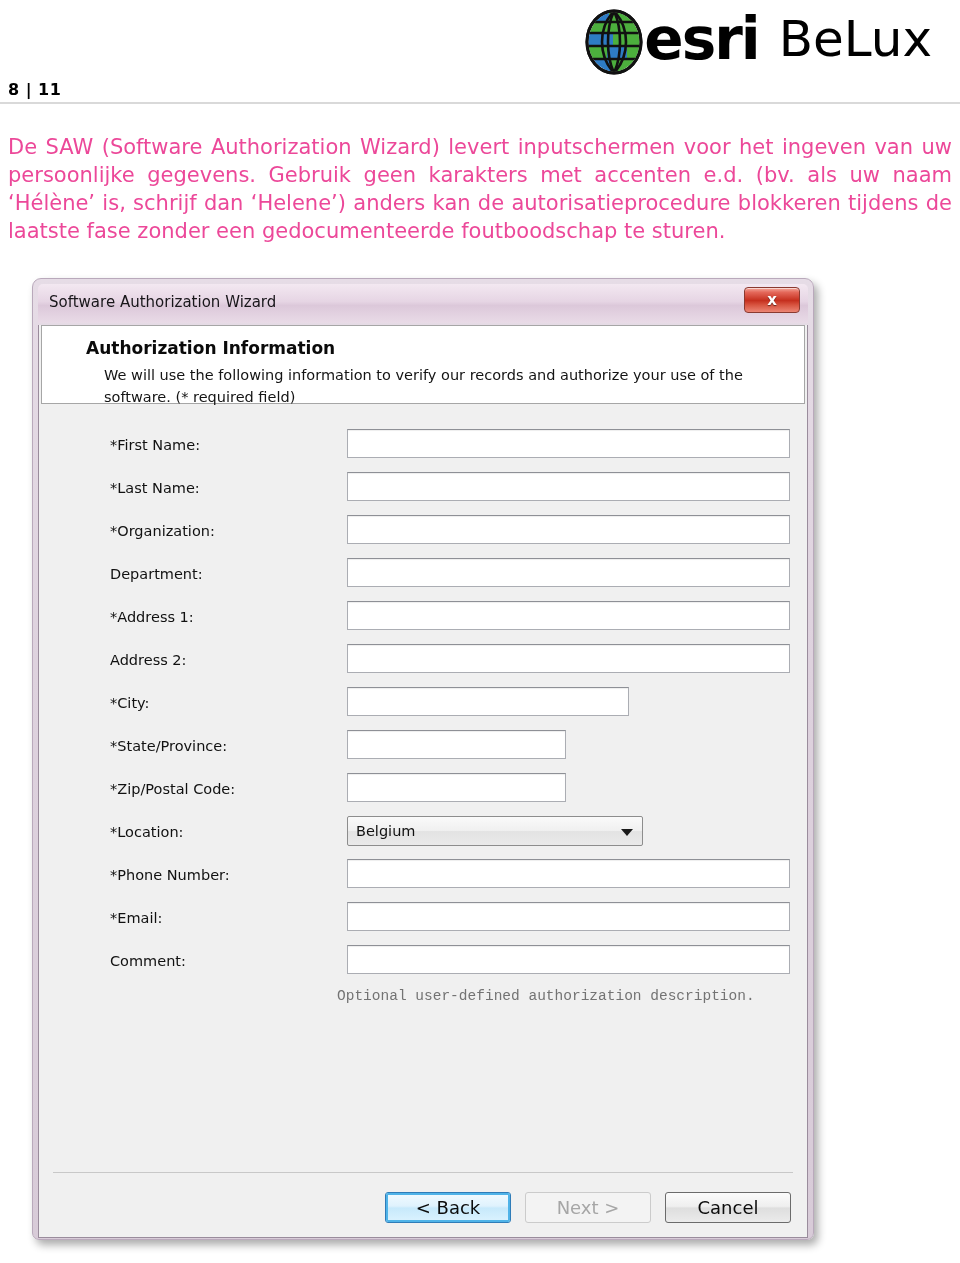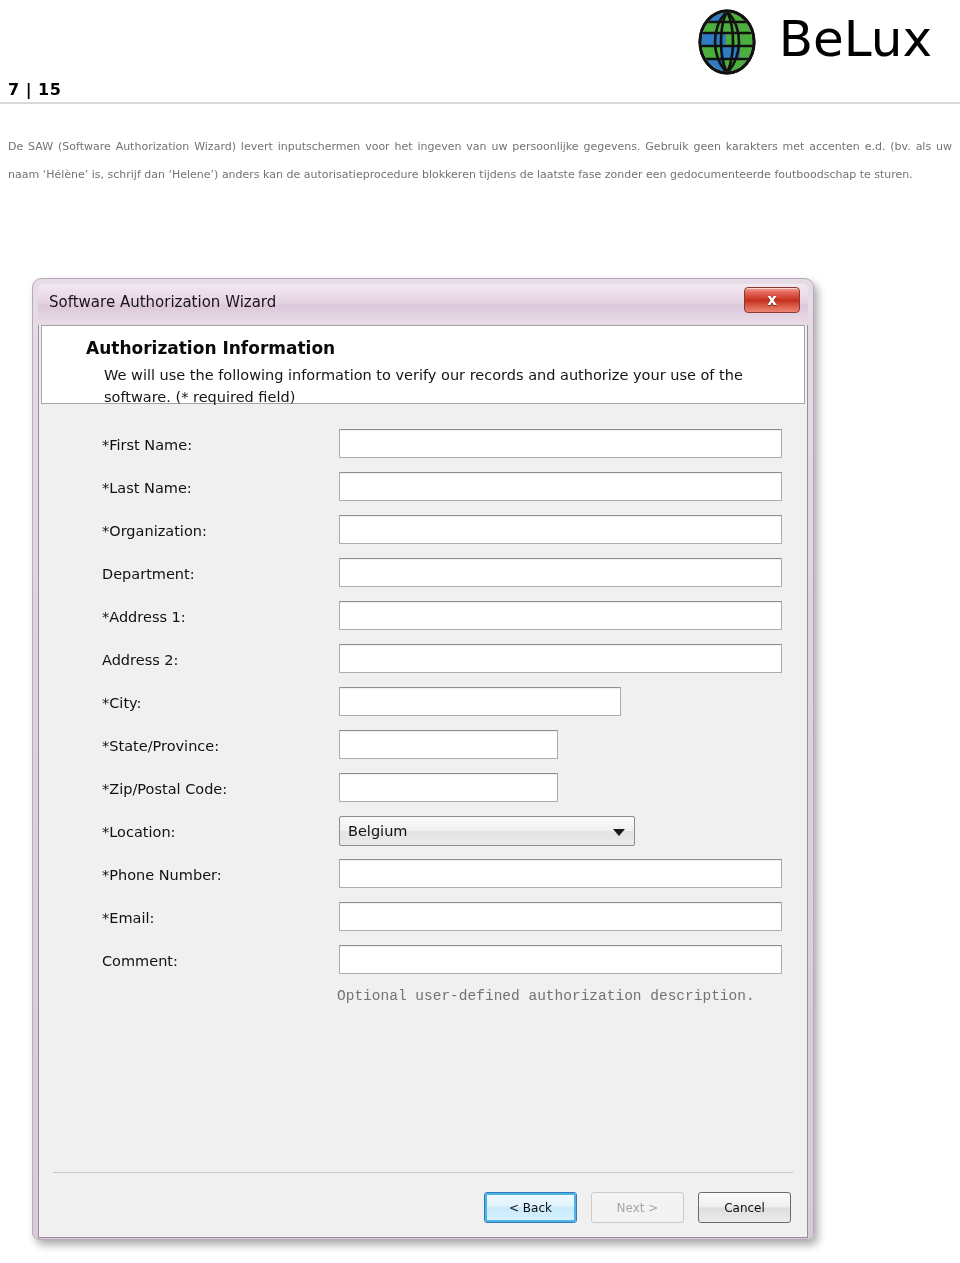"esri" span.esri-word { html: none -> <span>esri</span> }
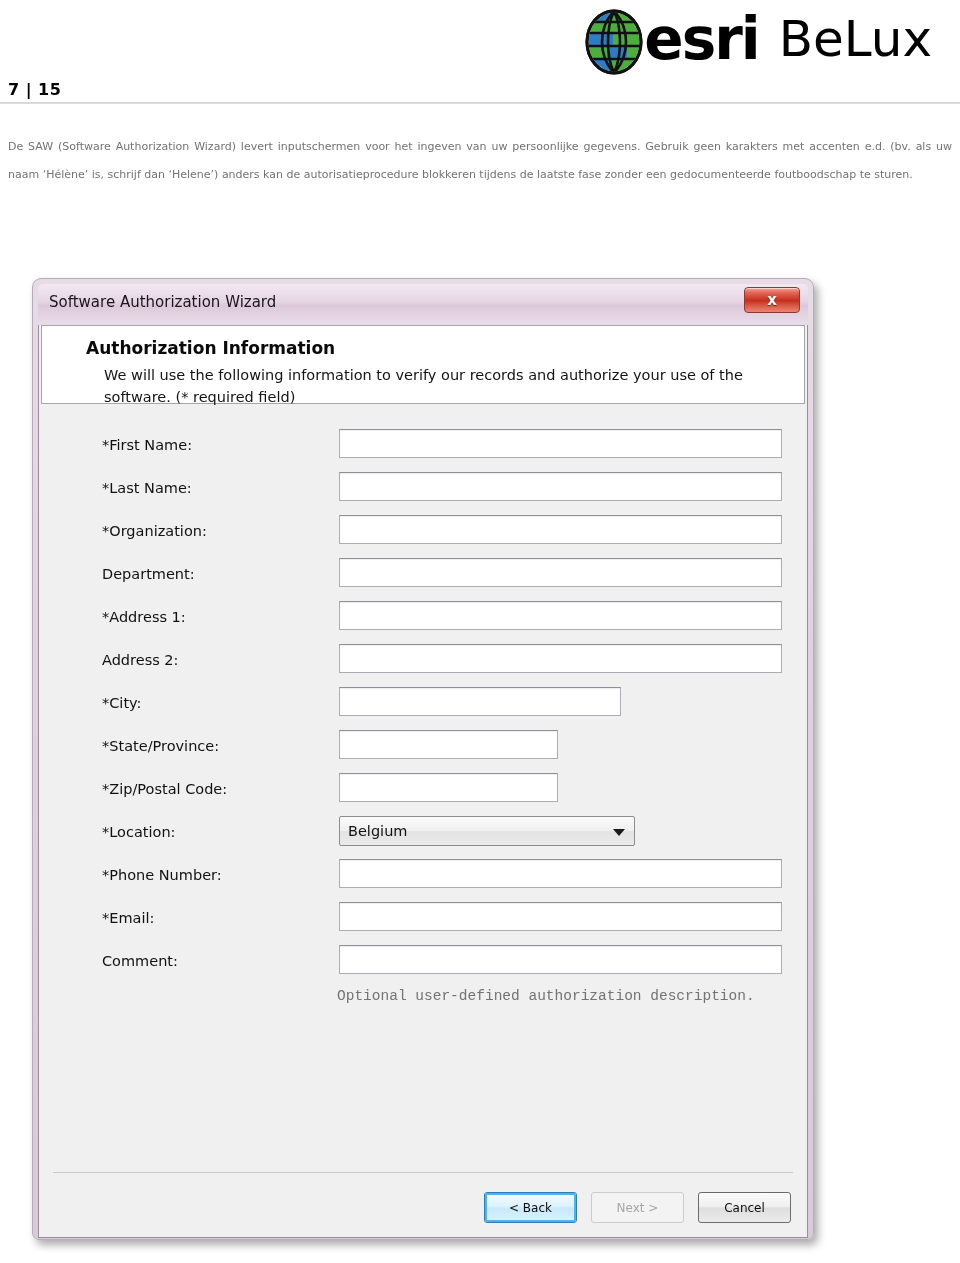"7 | 15" div.page-num { text: 7 | 15 -> 8 | 11 }
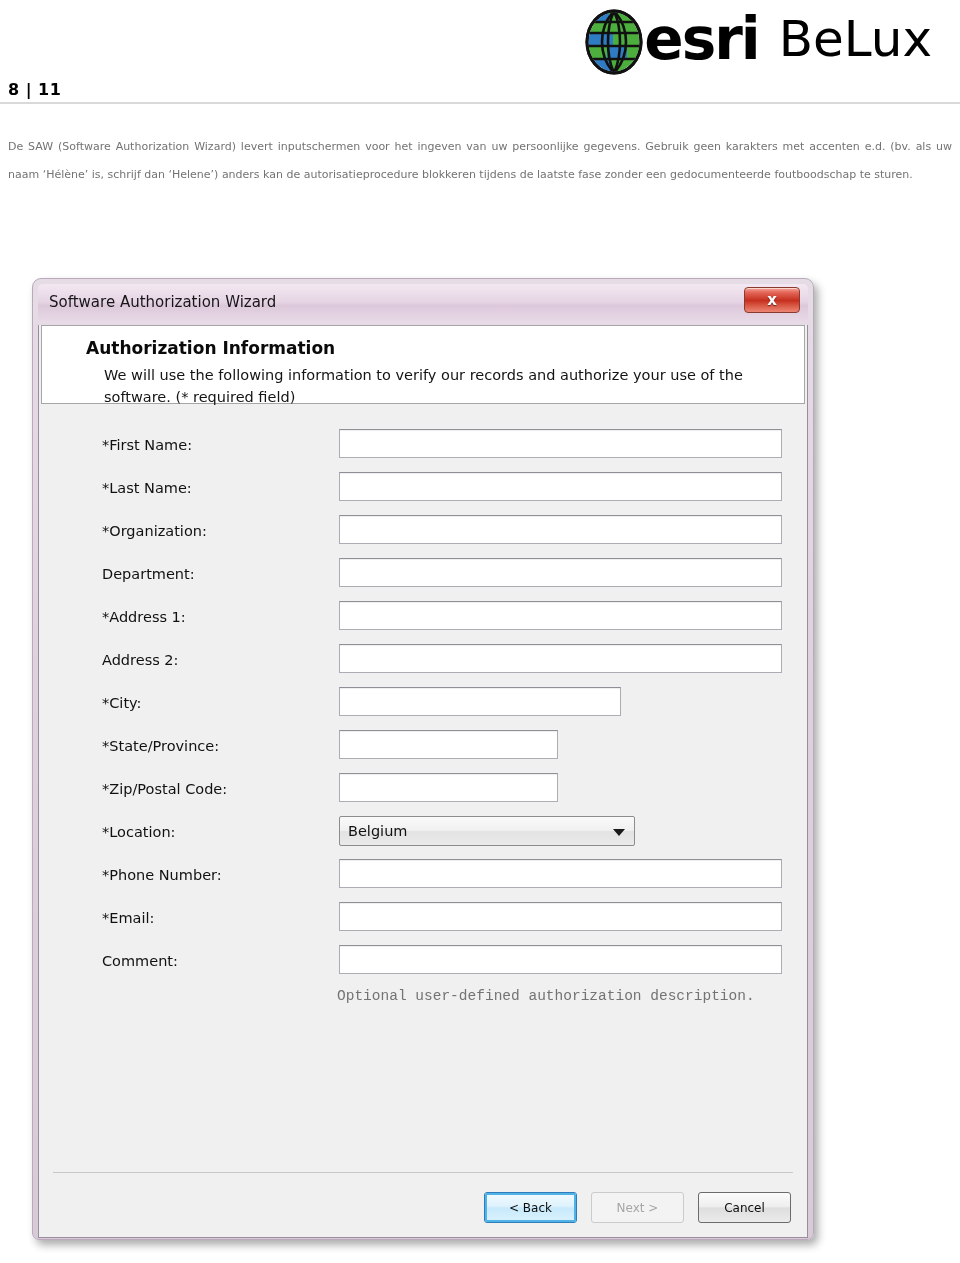"De SAW (Software Authorization Wizard)" .body-text { color: #737373 -> #ec4899; font-size: 11px -> 21px }
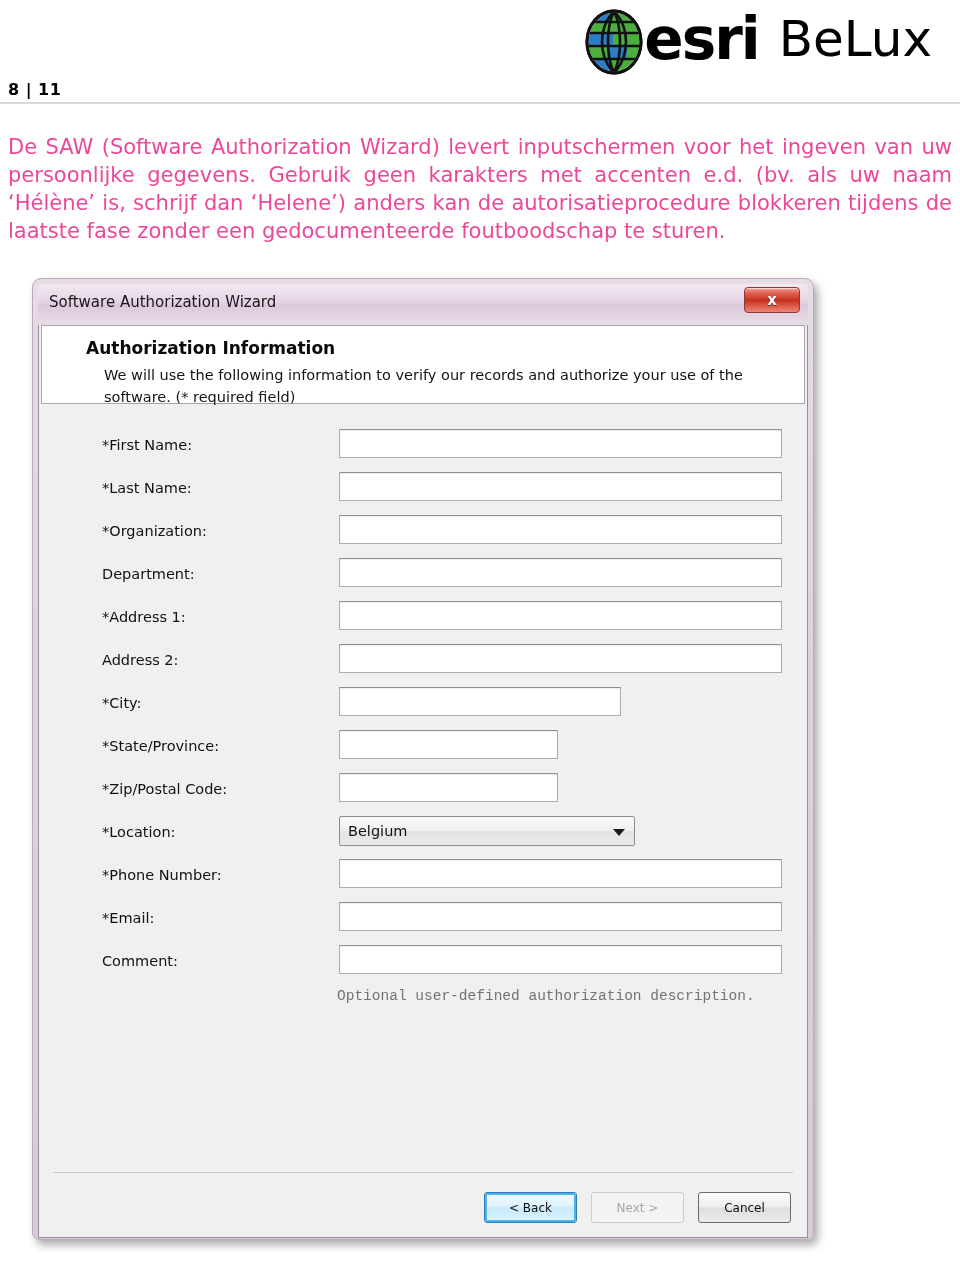"*First Name:" .row { left: 4px -> 12px }
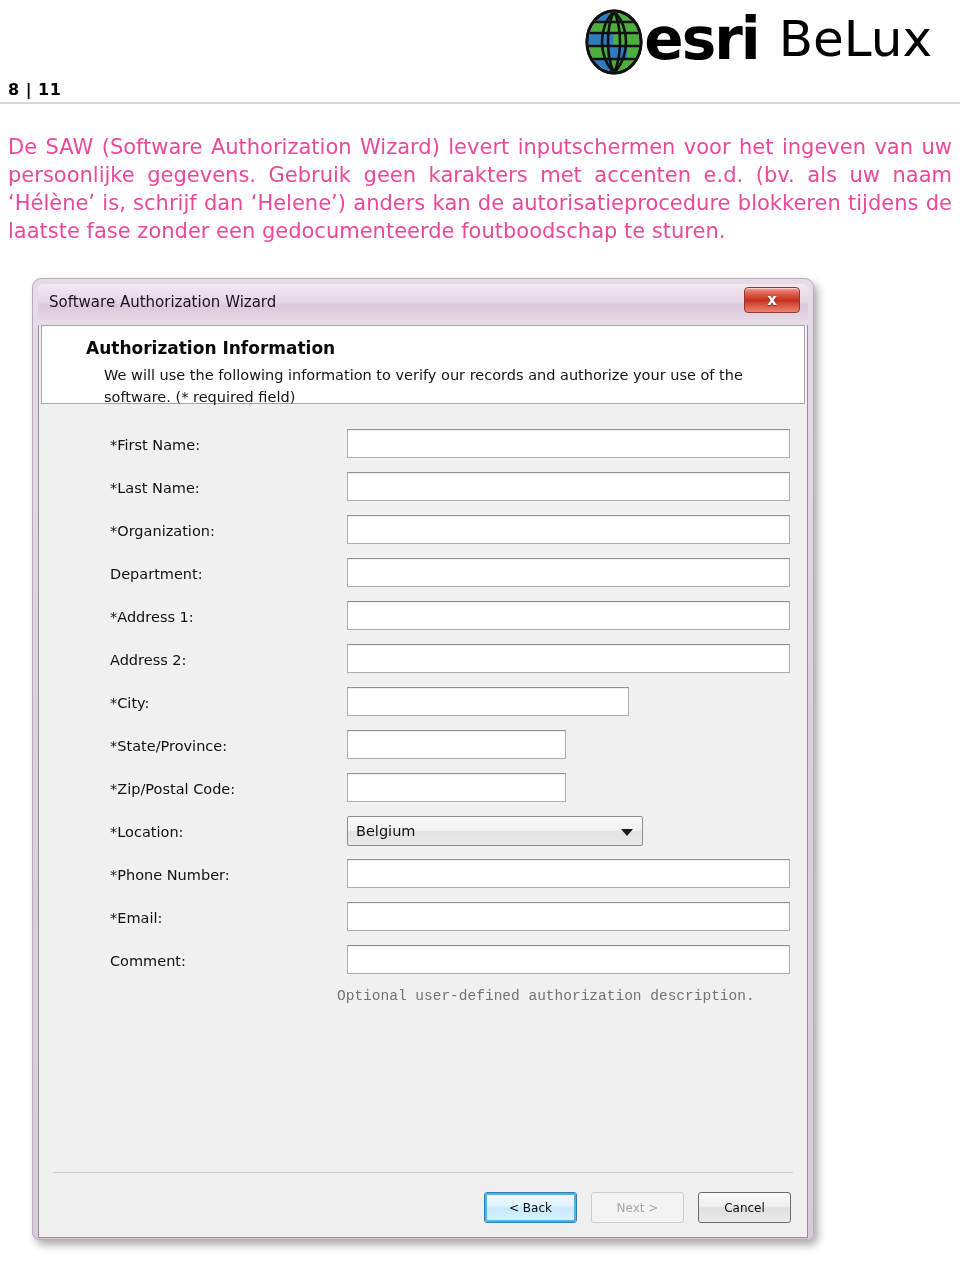"< Back" .btn { font-size: 12px -> 18px; width: 93px -> 126px }
